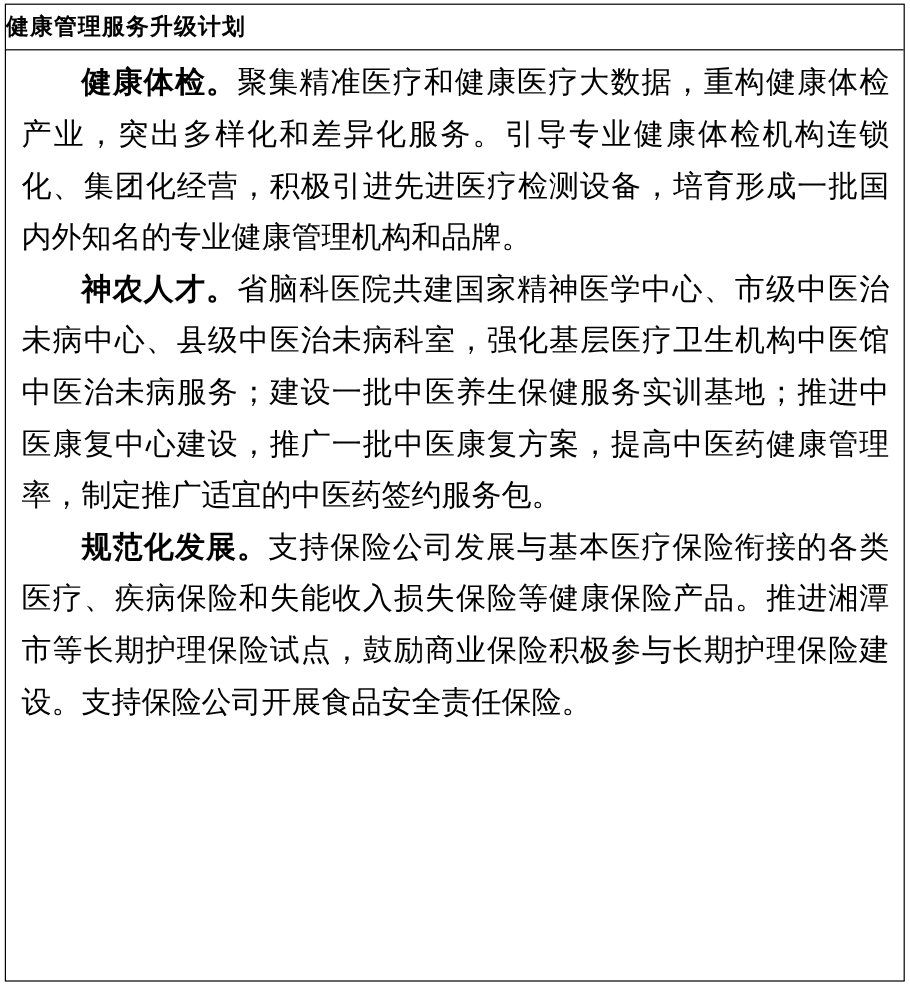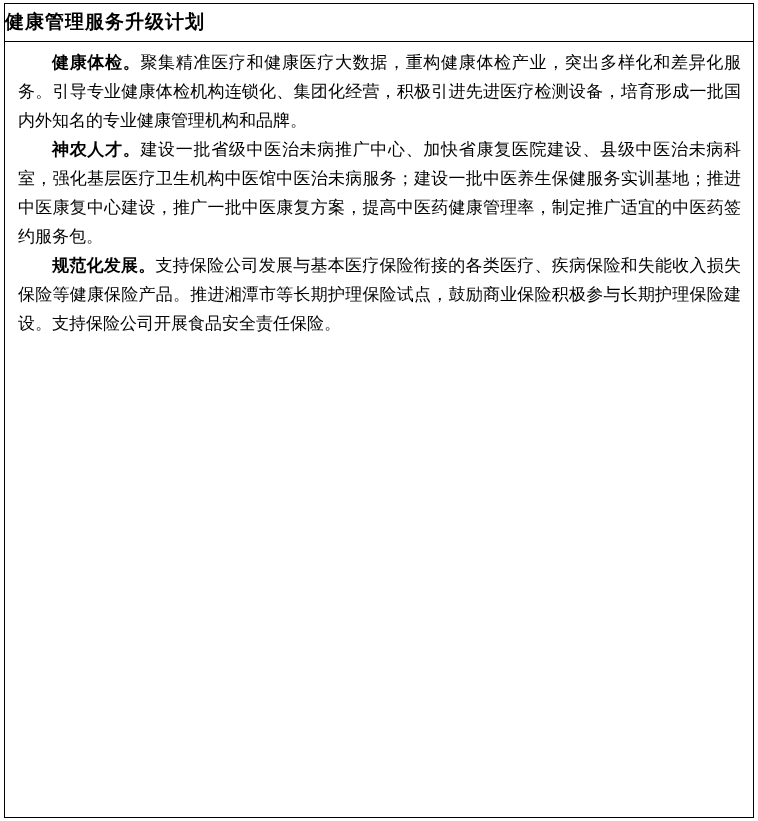"健康体检。聚集精准医疗和健康医疗大数据，重构健康体检产业，突出多样化和差异化服务" .body-cell { font-size: 17px -> 25px; line-height: 29px -> 43px }
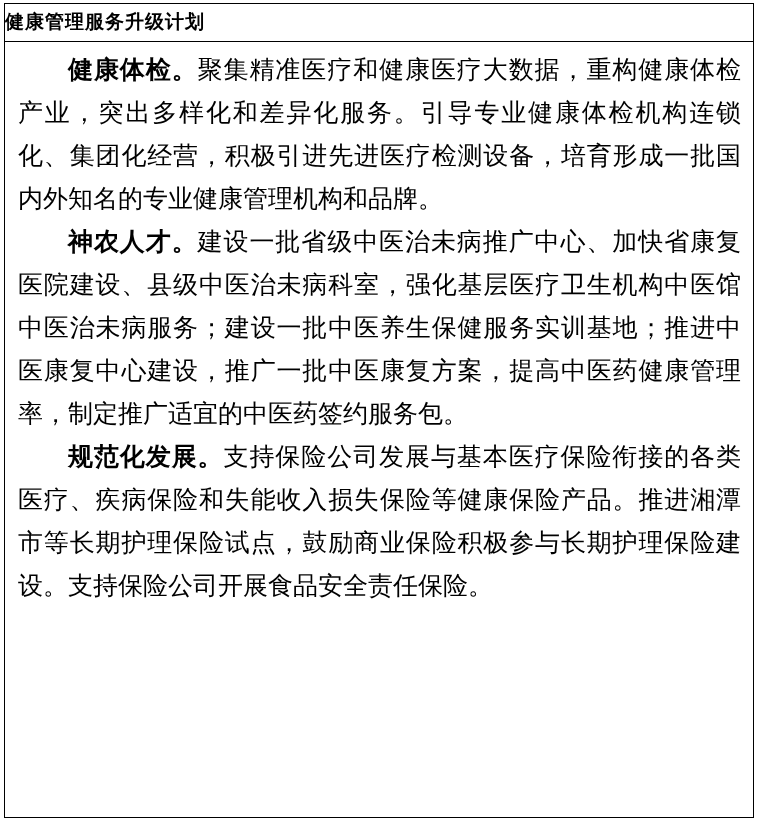"建设一批省级中医治未病推广中心、加快省康复医院建设、县级中医治未病科室，强化基层" span.text { text: 建设一批省级中医治未病推广中心、加快省康复医院建设 -> 省脑科医院共建国家精神医学中心、市级中医治未病中心 }
